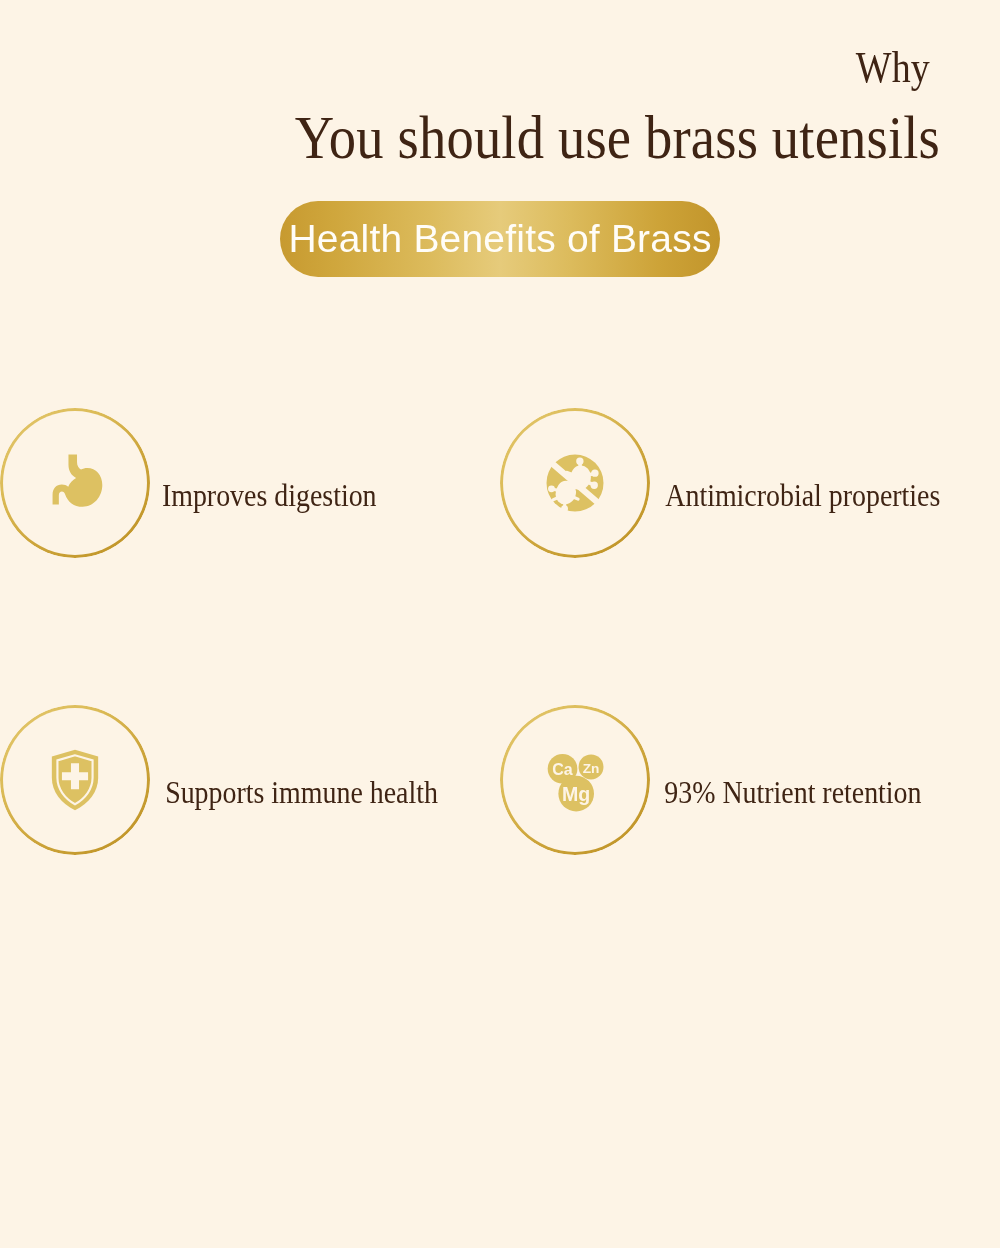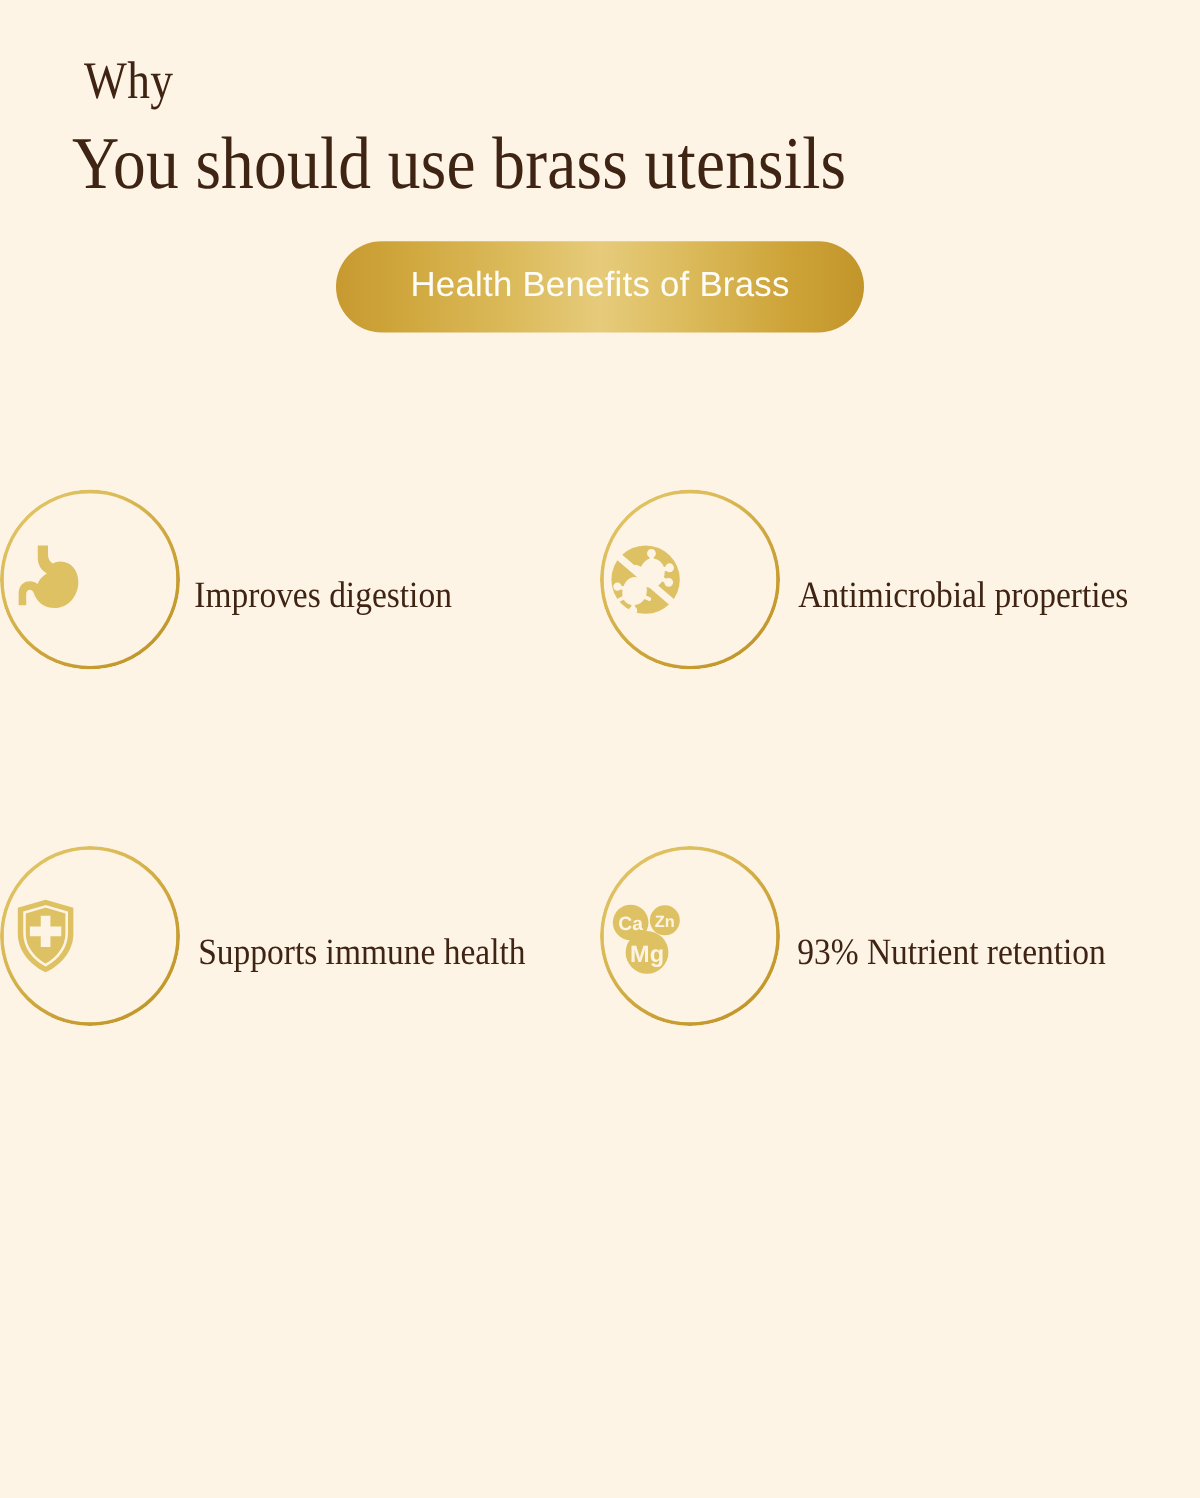"Why" .header { text-align: left -> right }
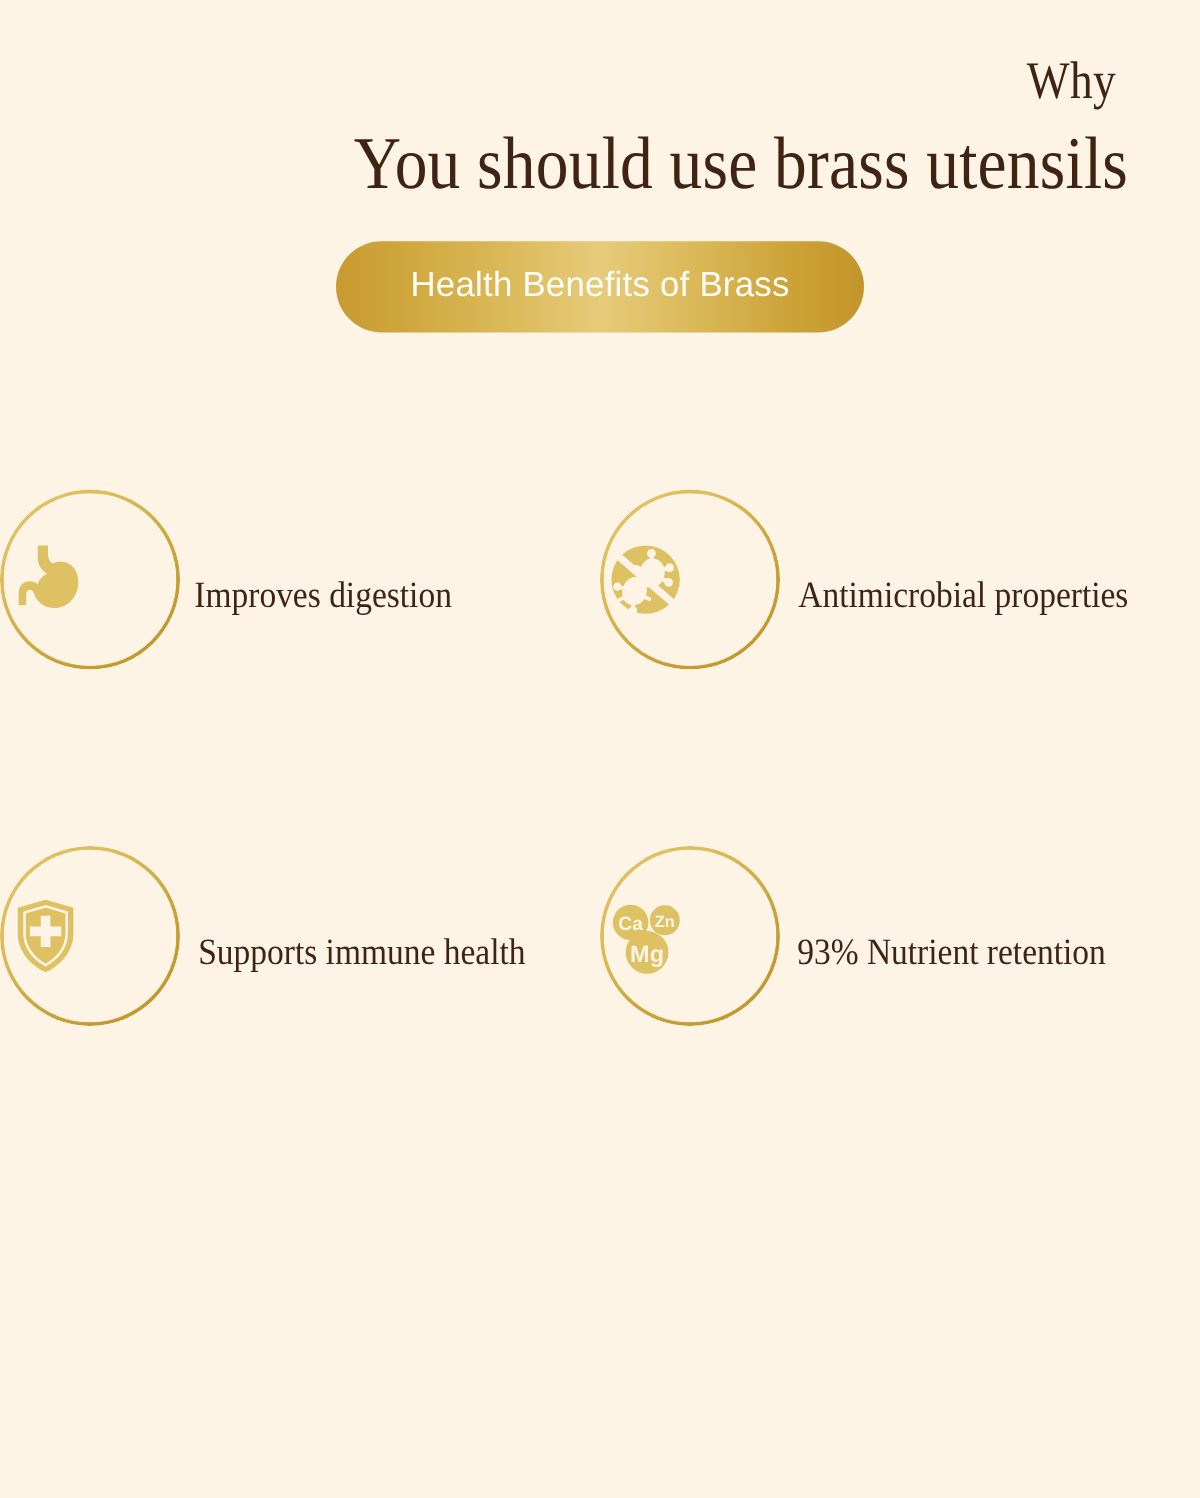"Health Benefits of Brass" .badge-text { font-size: 29px -> 39px }
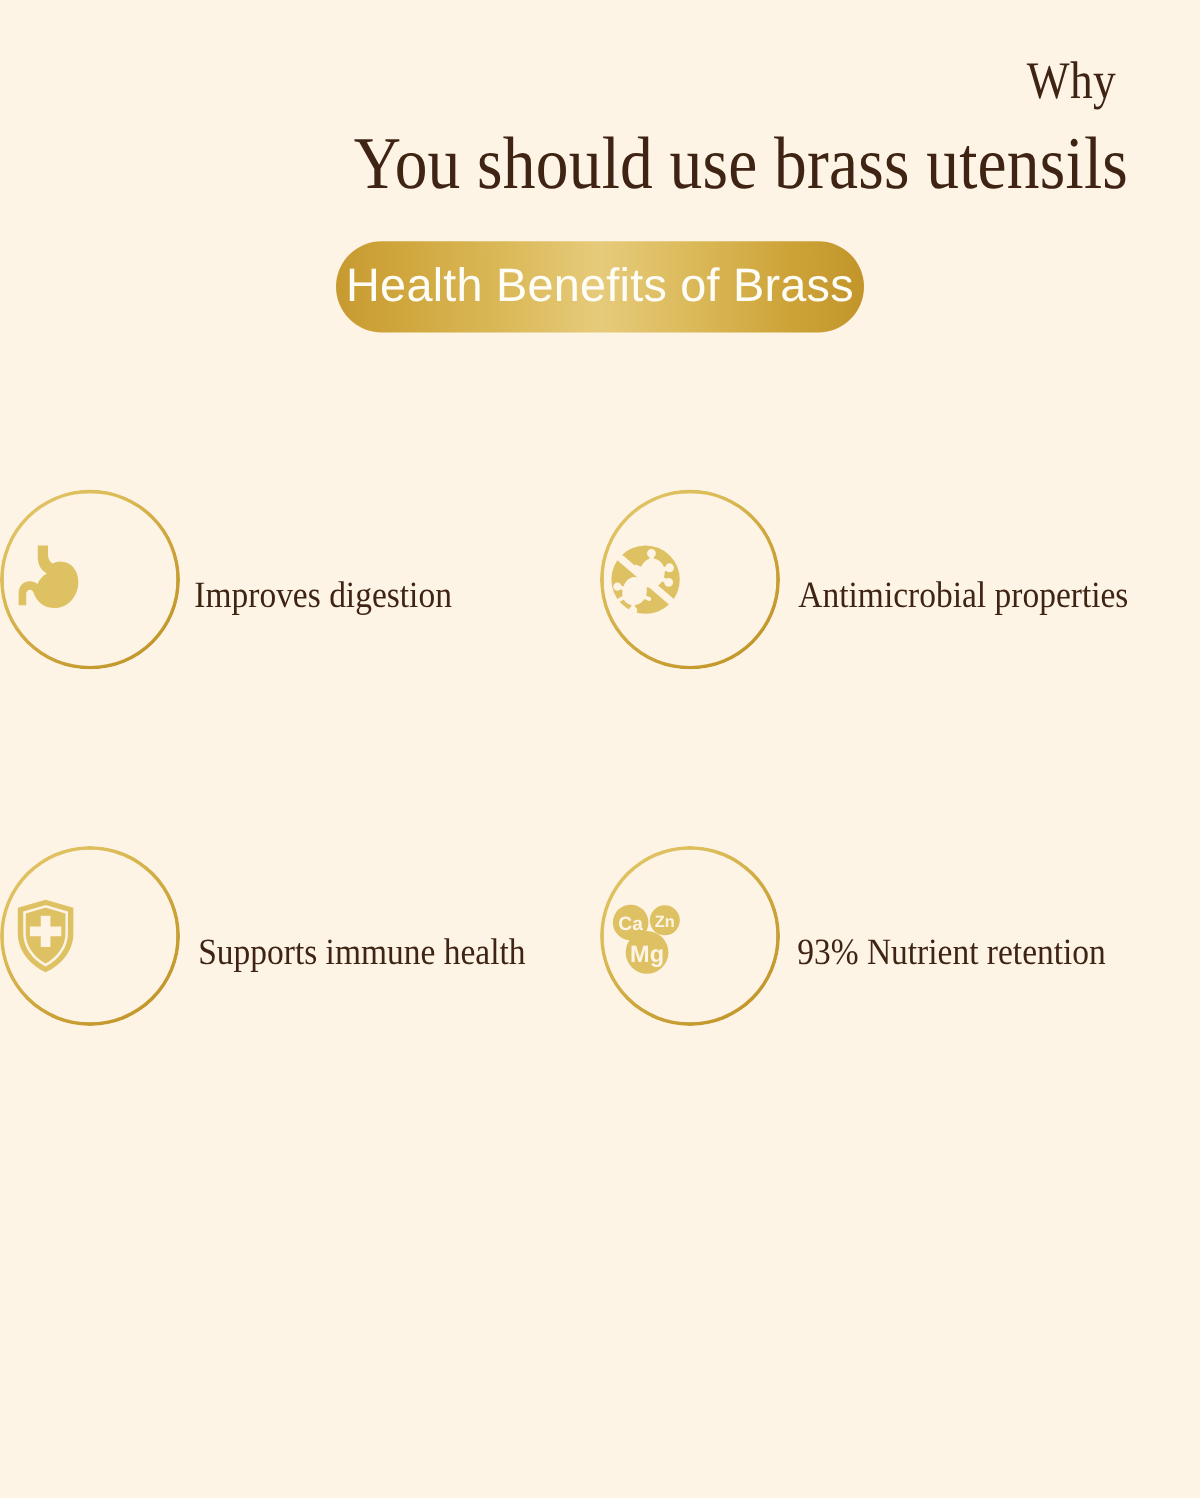"Ca" .ring { justify-content: none -> center }
